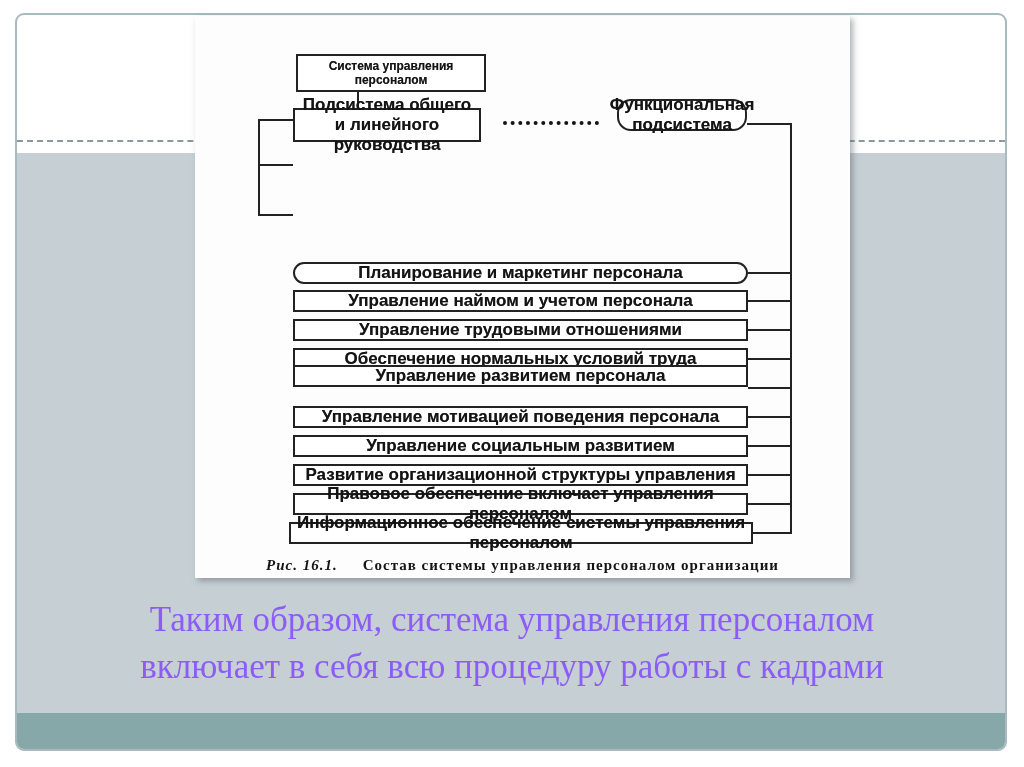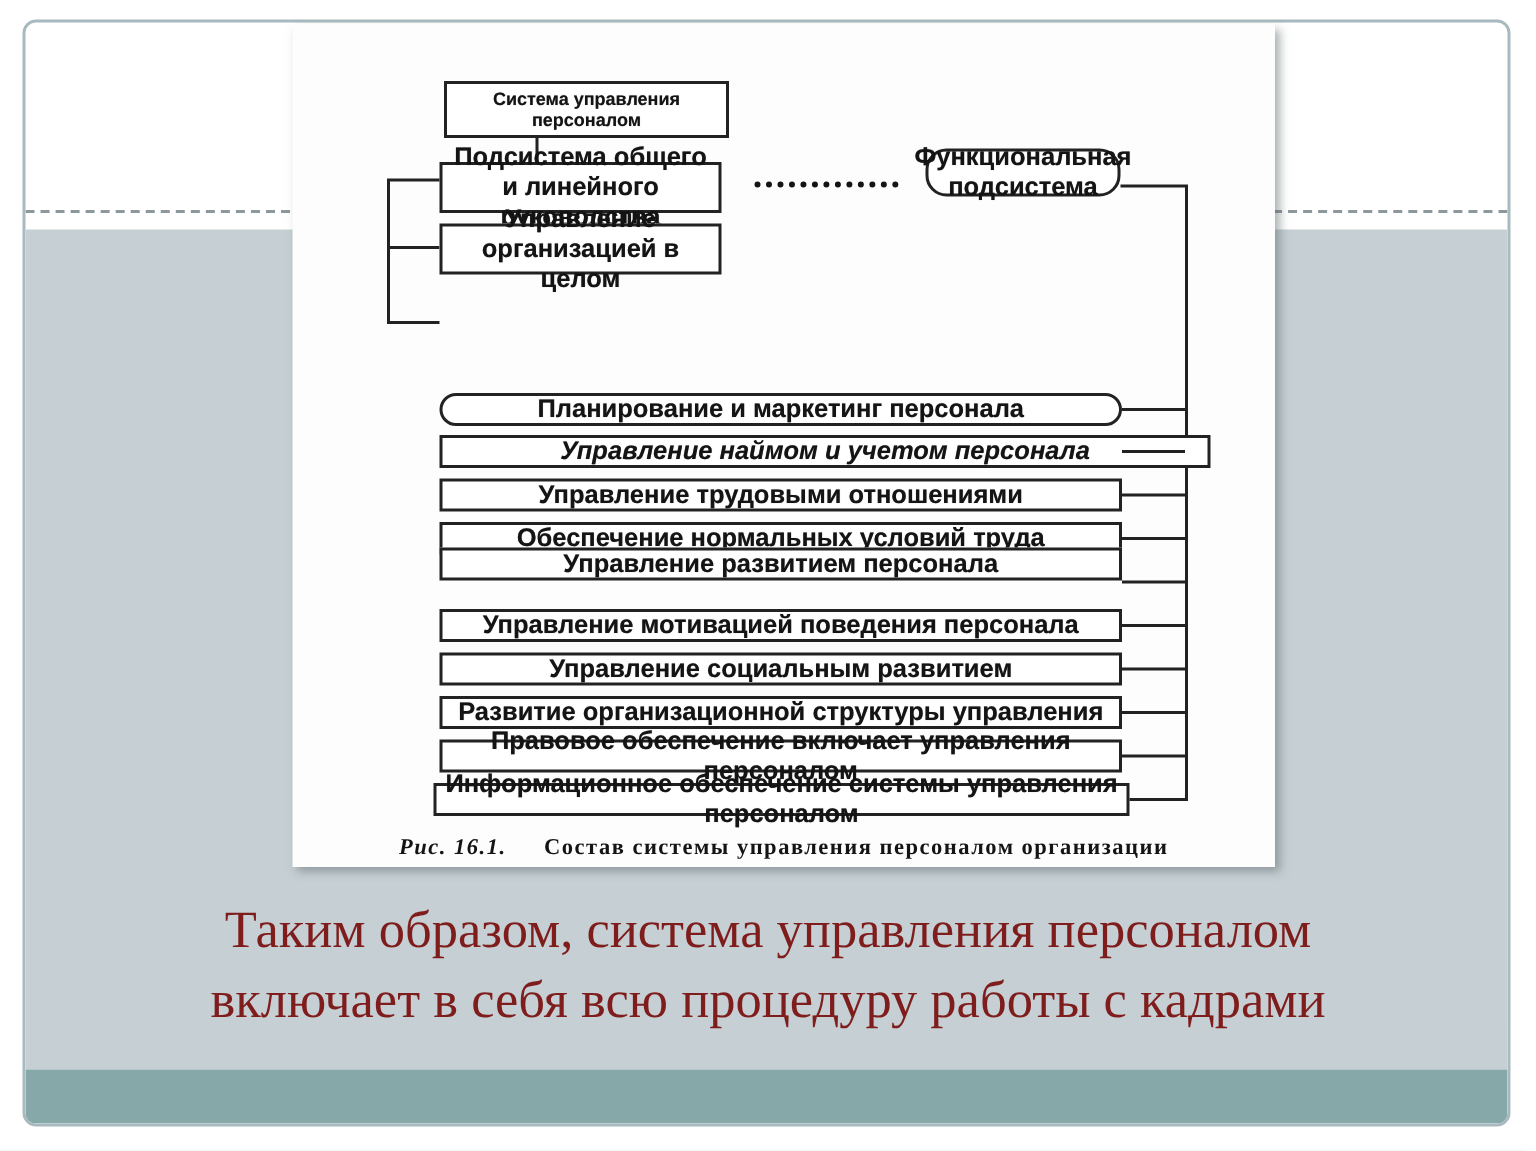"Управление организацией в целом" div.dbox { html: <div>Управление организацией в целом</div> -> none }
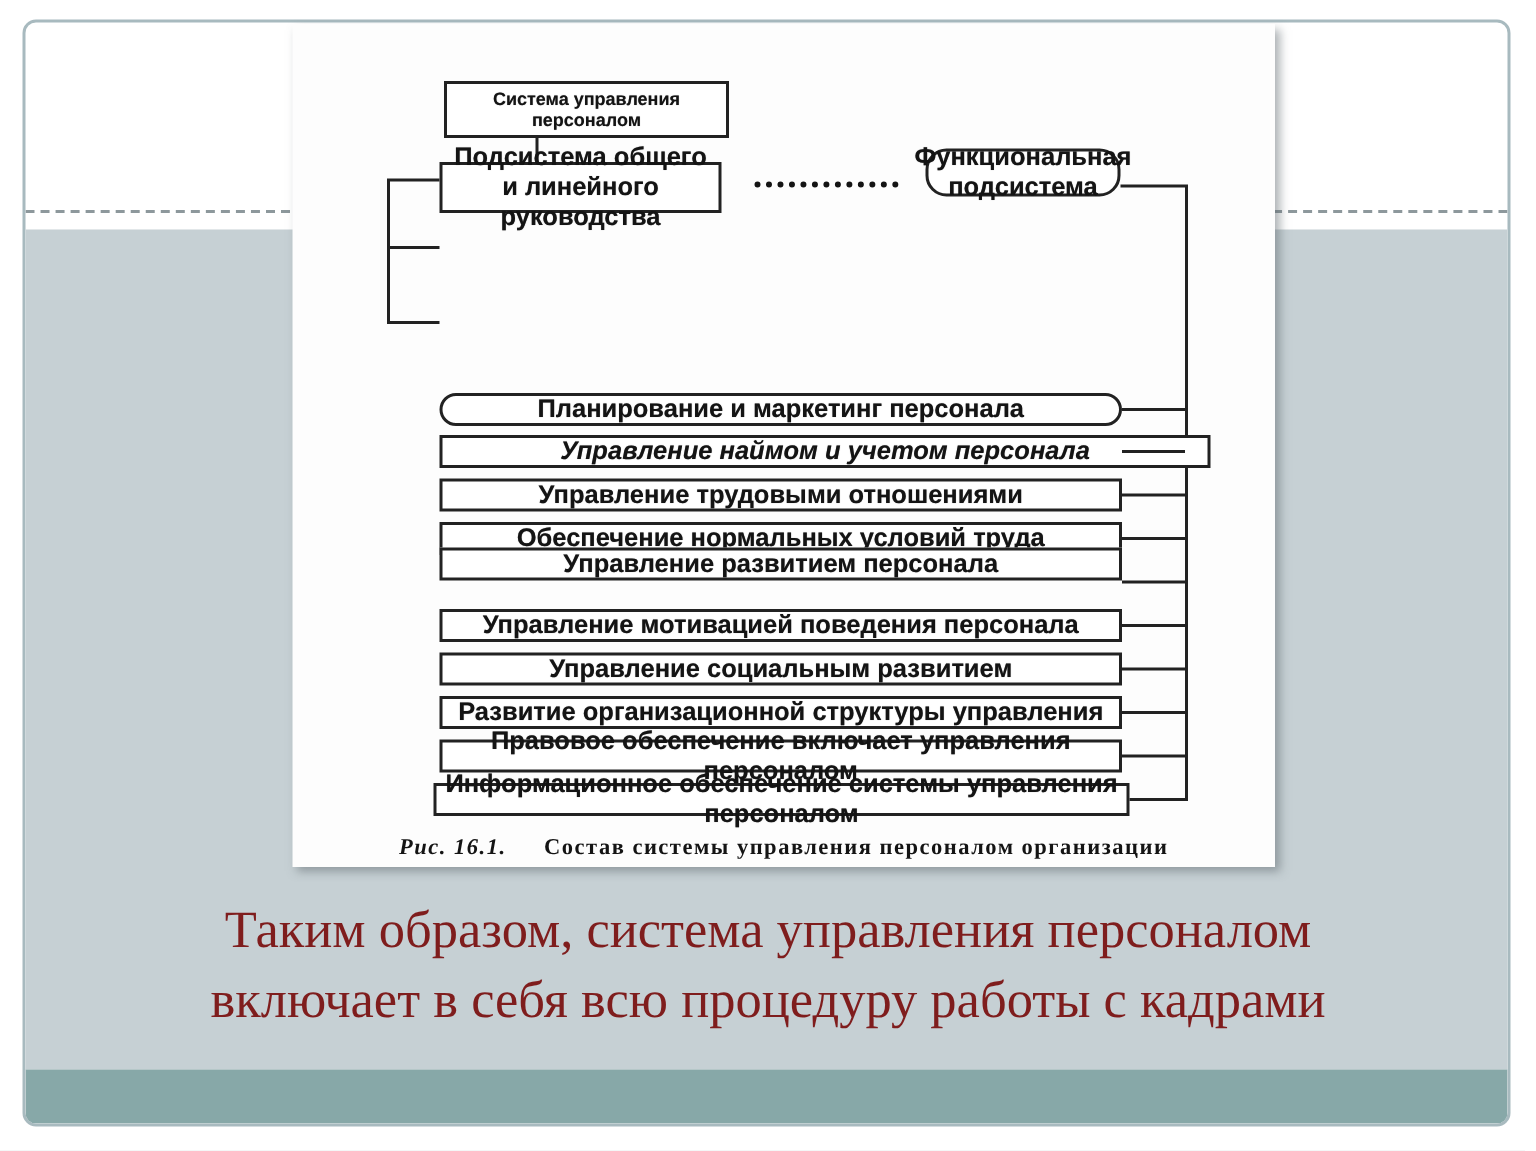"Управление наймом и учетом персонала" div.dbox { font-style: italic -> none; width: 514px -> 455px }
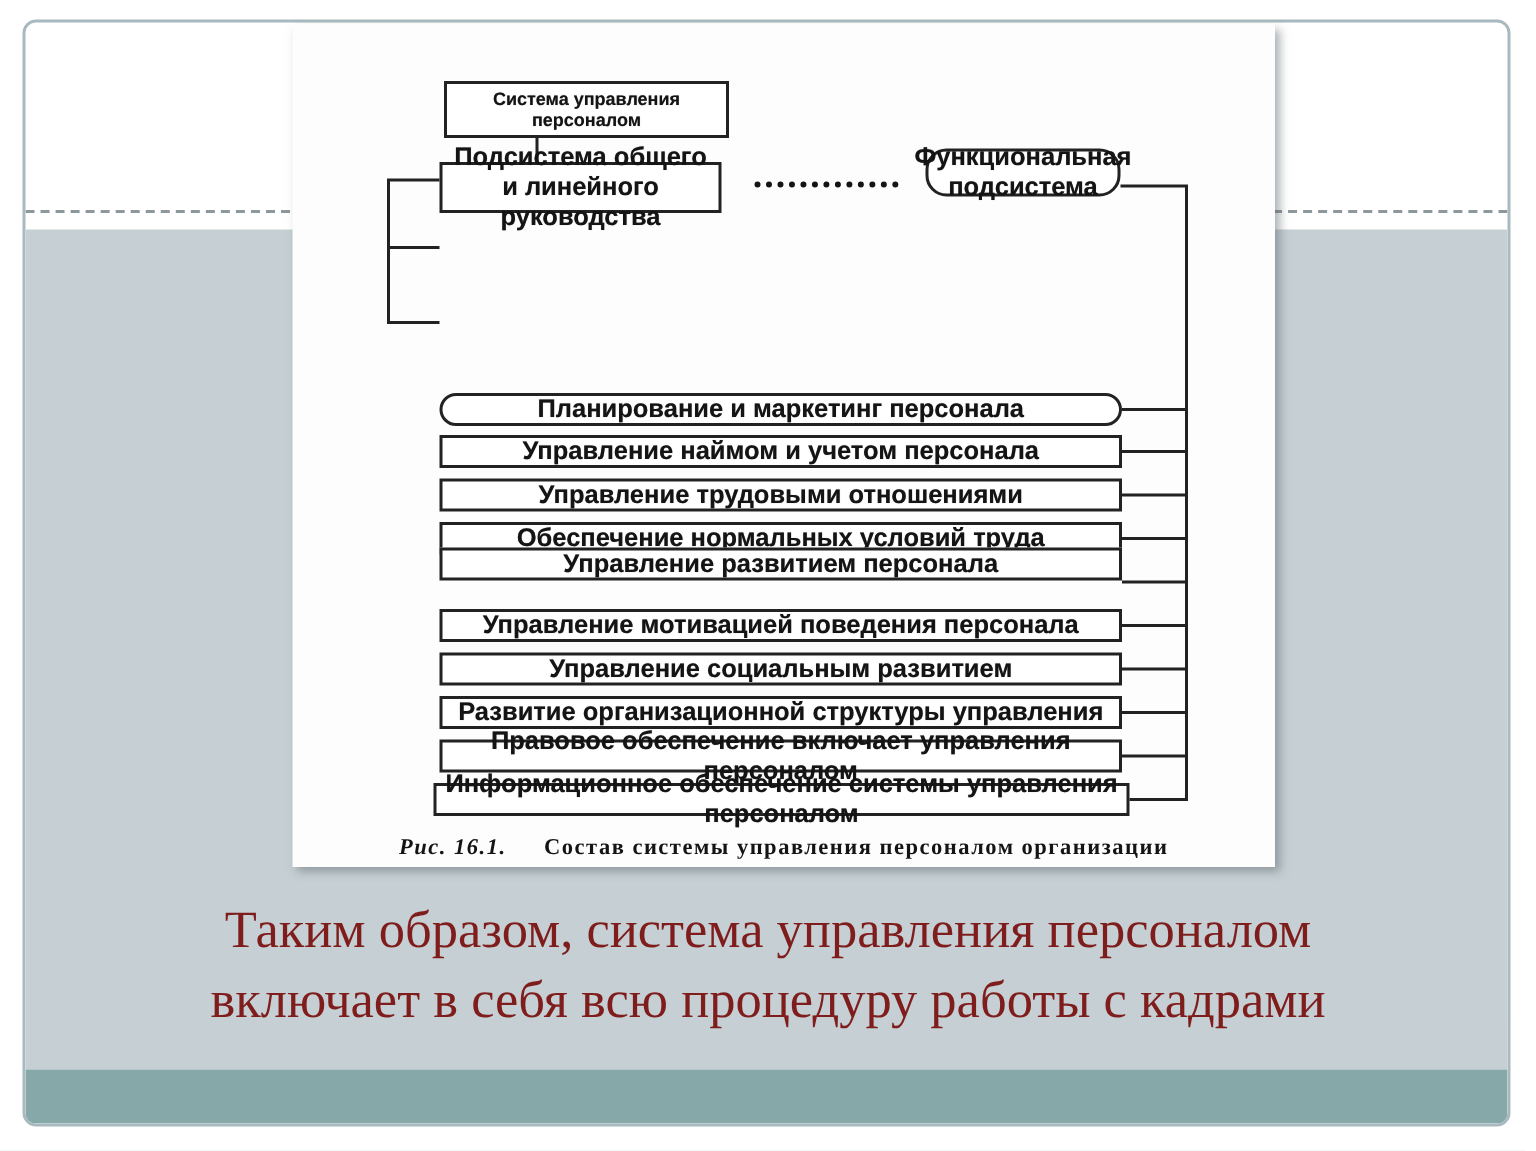"Таким образом, система управления" .summary { color: #7f1d1d -> #8b5cf6 }
